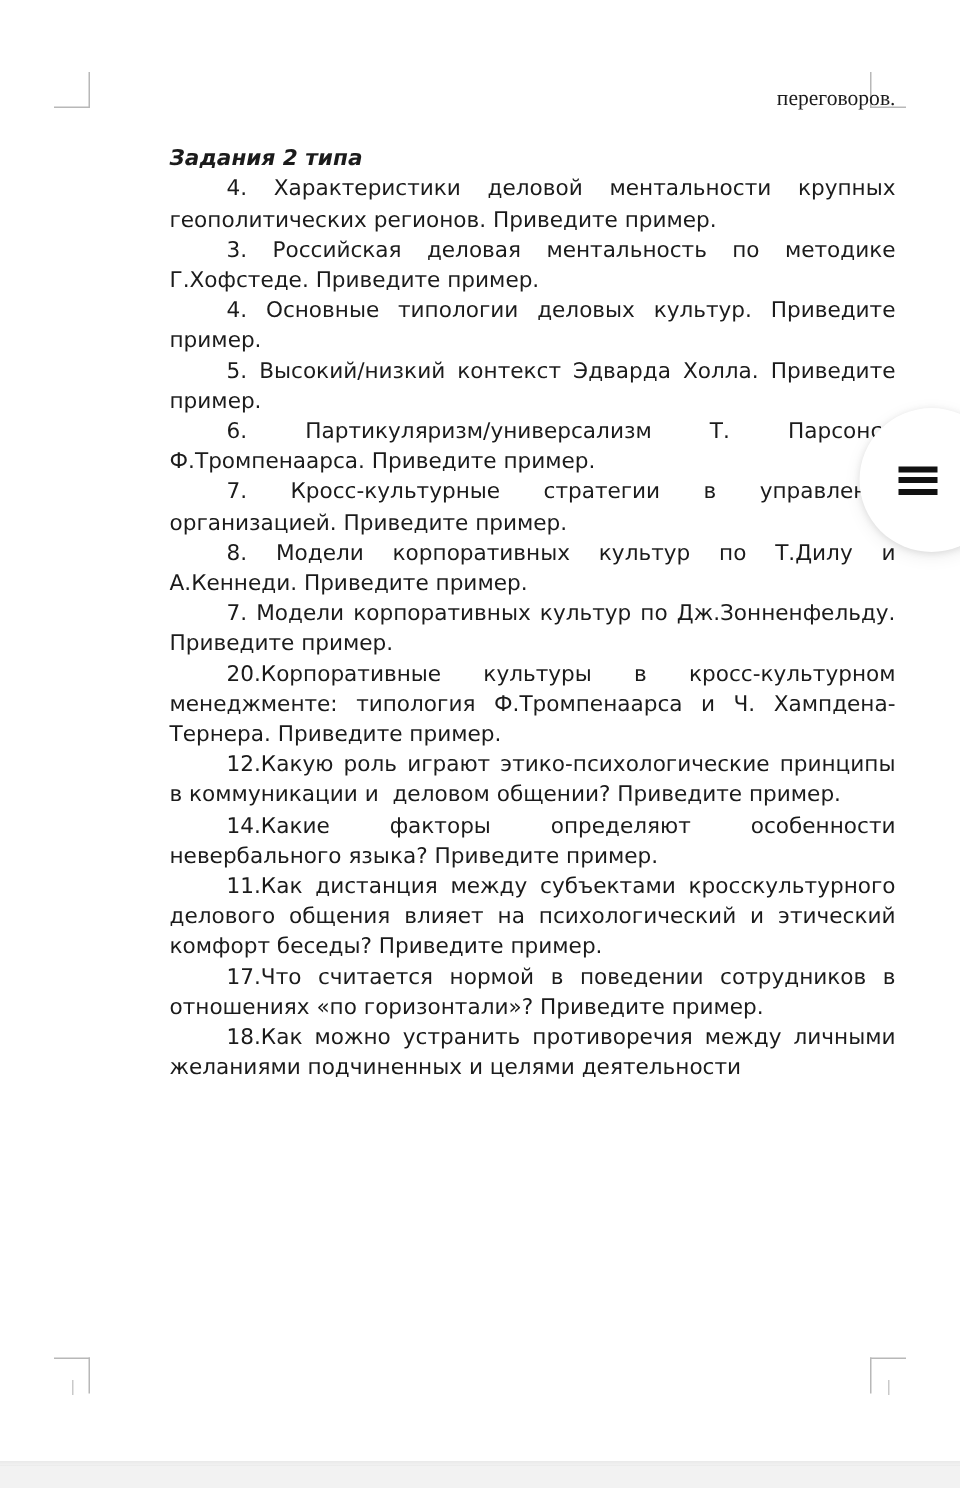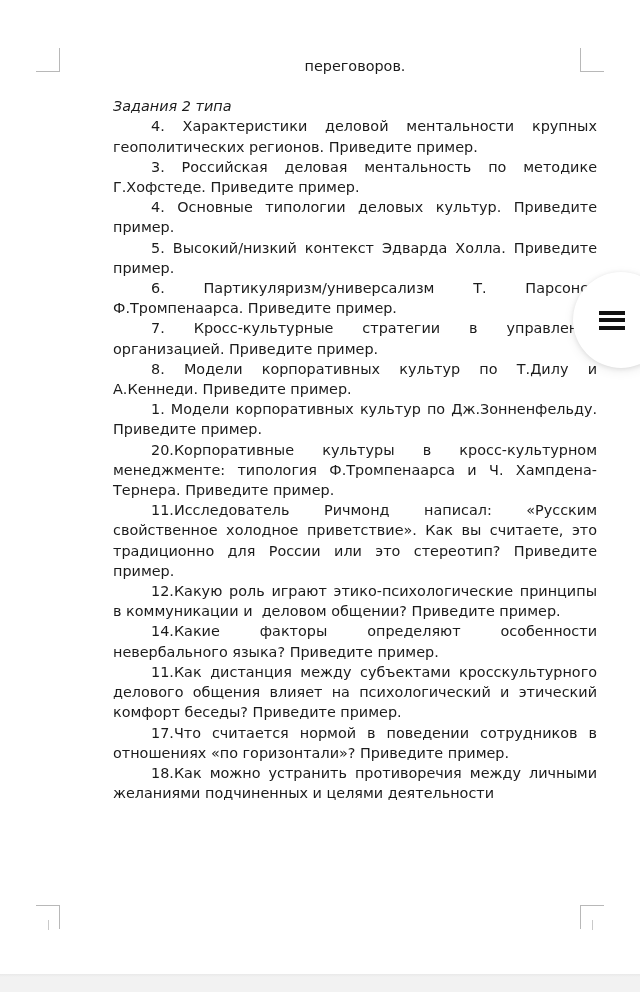"переговоров." .para-plain { font-family: none -> Liberation Serif, serif; text-align: center -> right }
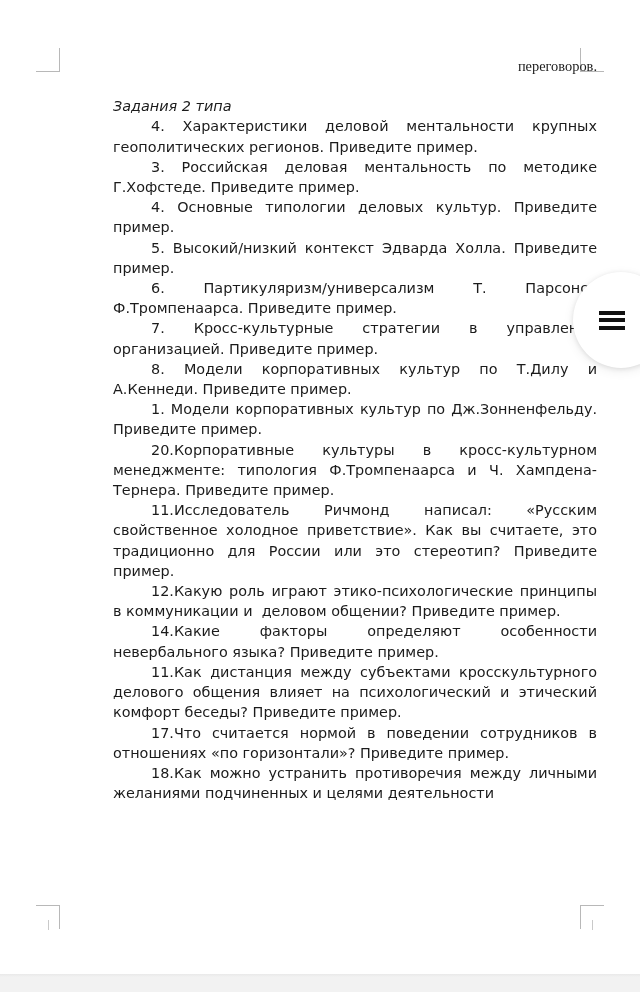"Задания 2 типа" .section-heading { font-weight: normal -> bold }
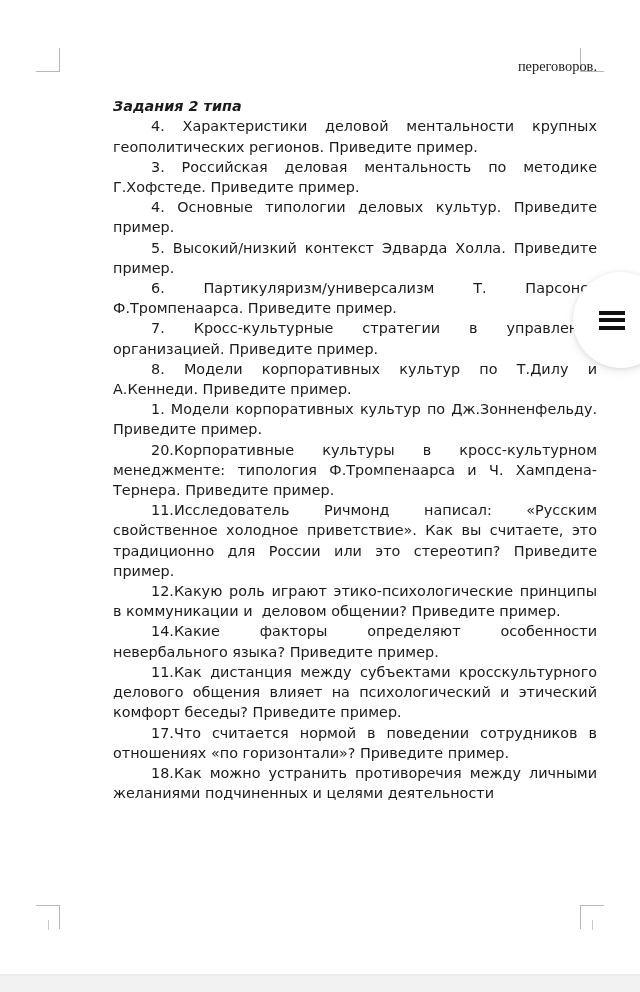"1. Модели корпоративных культур по" p.q-item { text: 1 -> 7 }
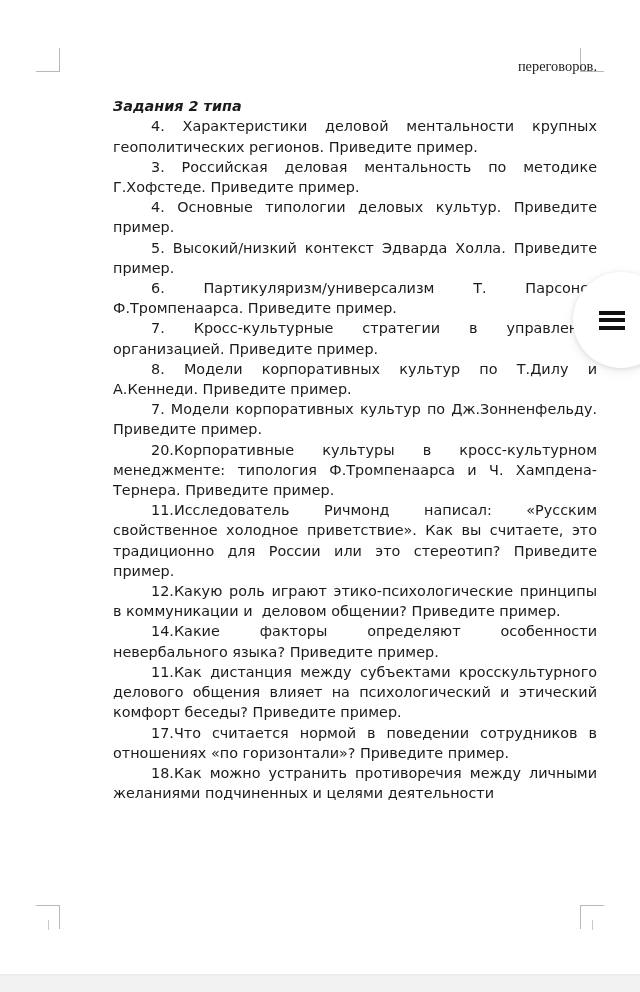"11.Исследователь Ричмонд написал:" p.q-item { html: <p>11.Исследователь Ричмонд написал: «Русским свойственное холодное приветствие». Как вы считаете, это традиционно для России или это стереотип? Приведите пример.</p> -> none }
